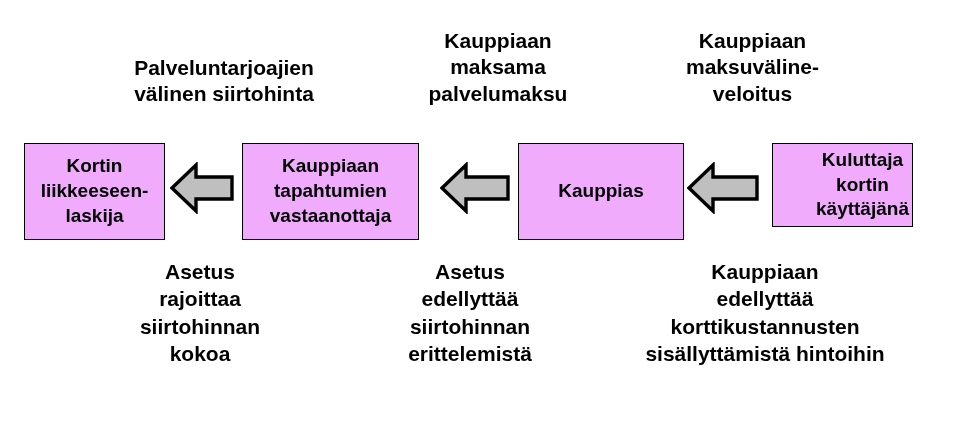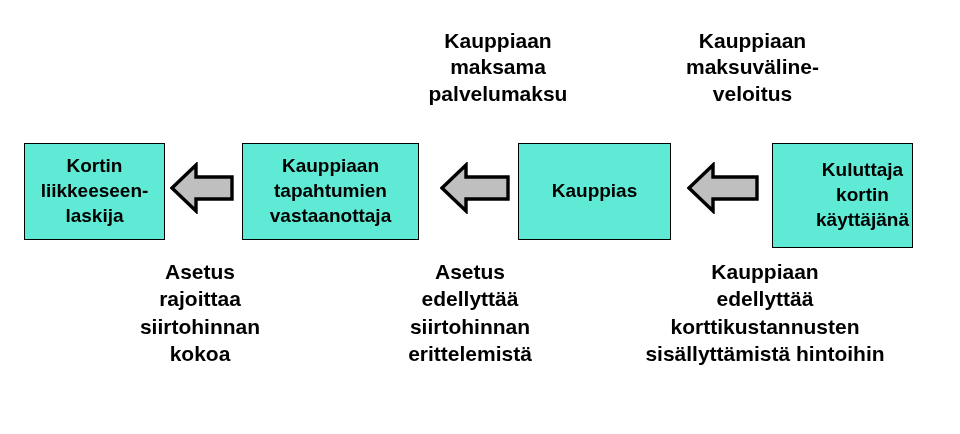"Palveluntarjoajien" div.top-caption { html: none -> <div>Palveluntarjoajien välinen siirtohinta</div> }
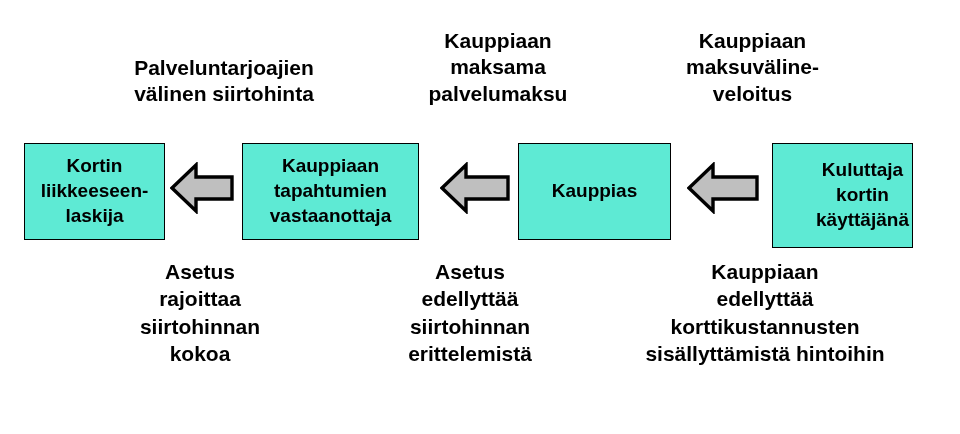"Kortin" .node-box { background: #5eead4 -> #f0abfc }
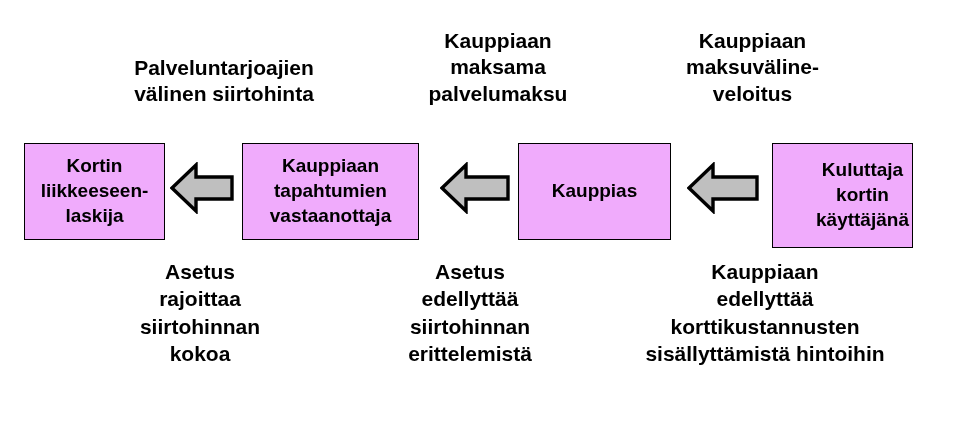"Kuluttaja" #box-consumer { height: 105px -> 84px }
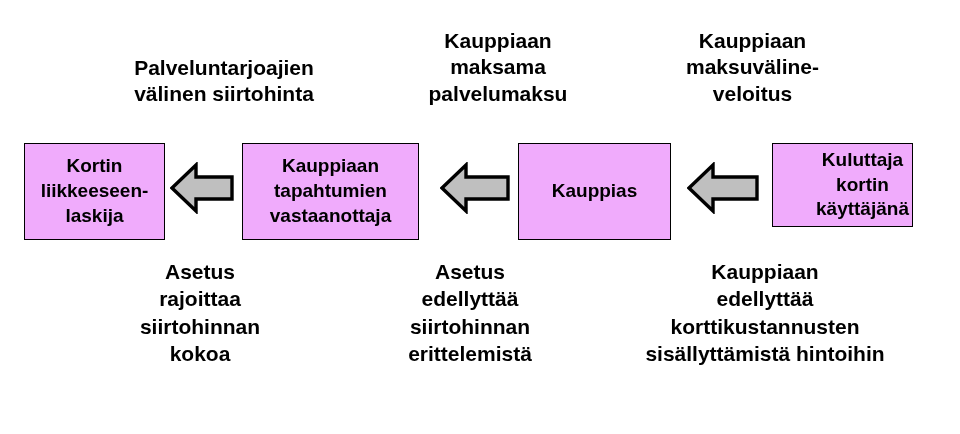"Kauppias" #box-merchant { width: 153px -> 166px }
